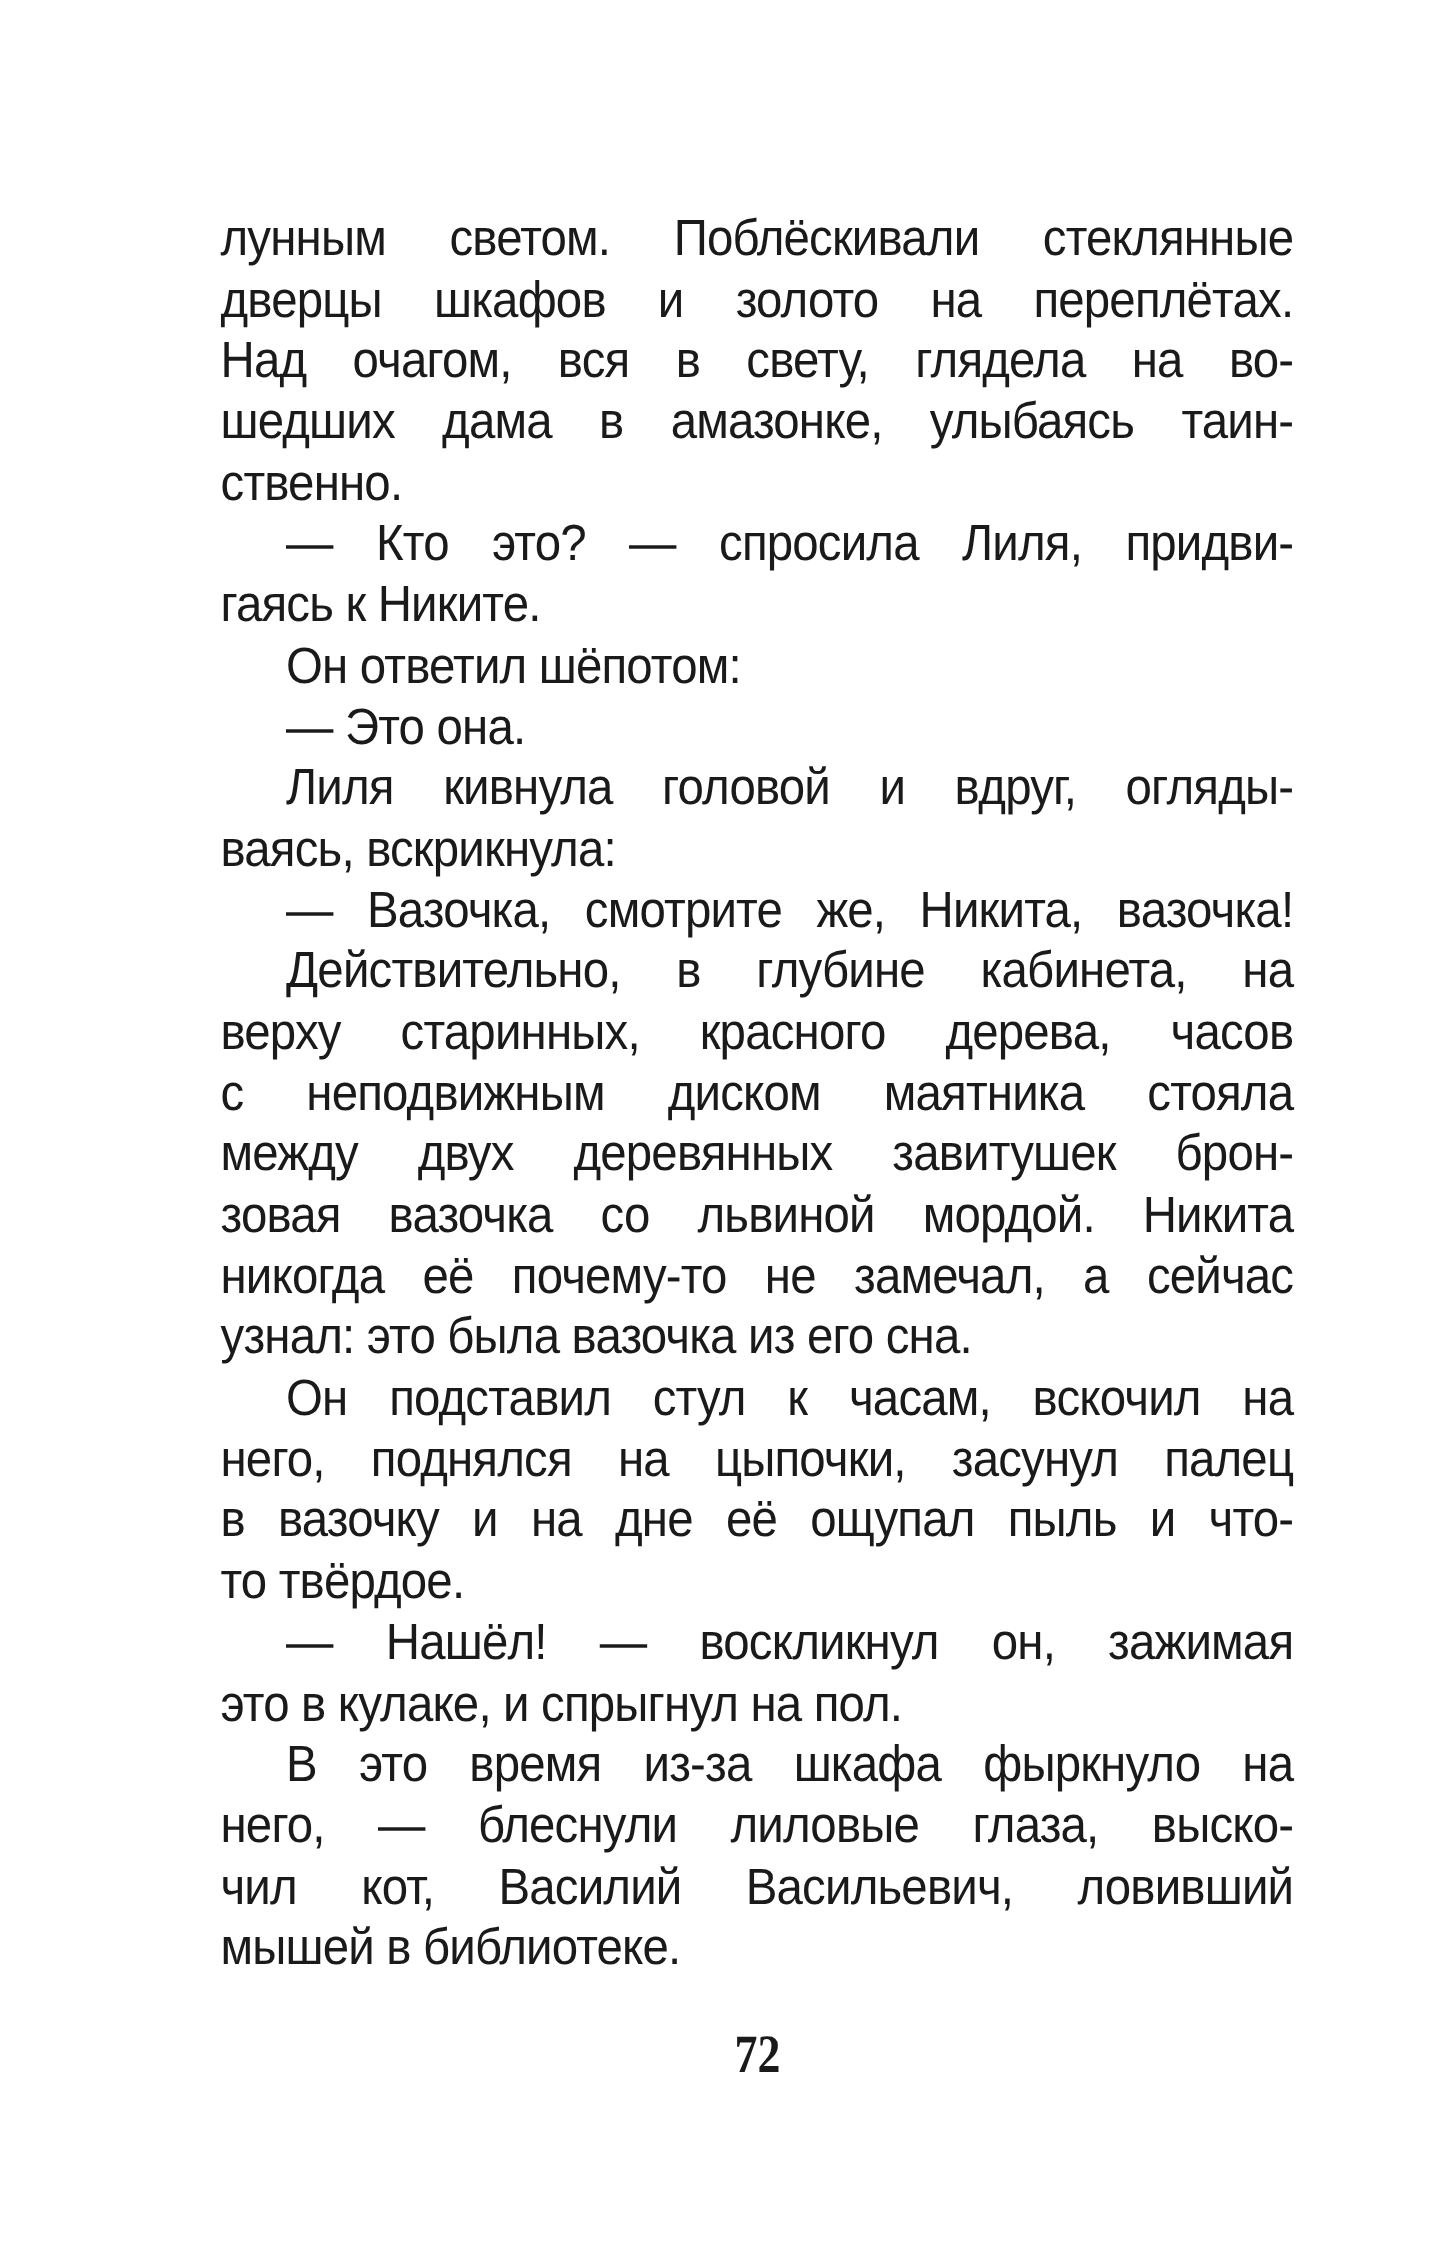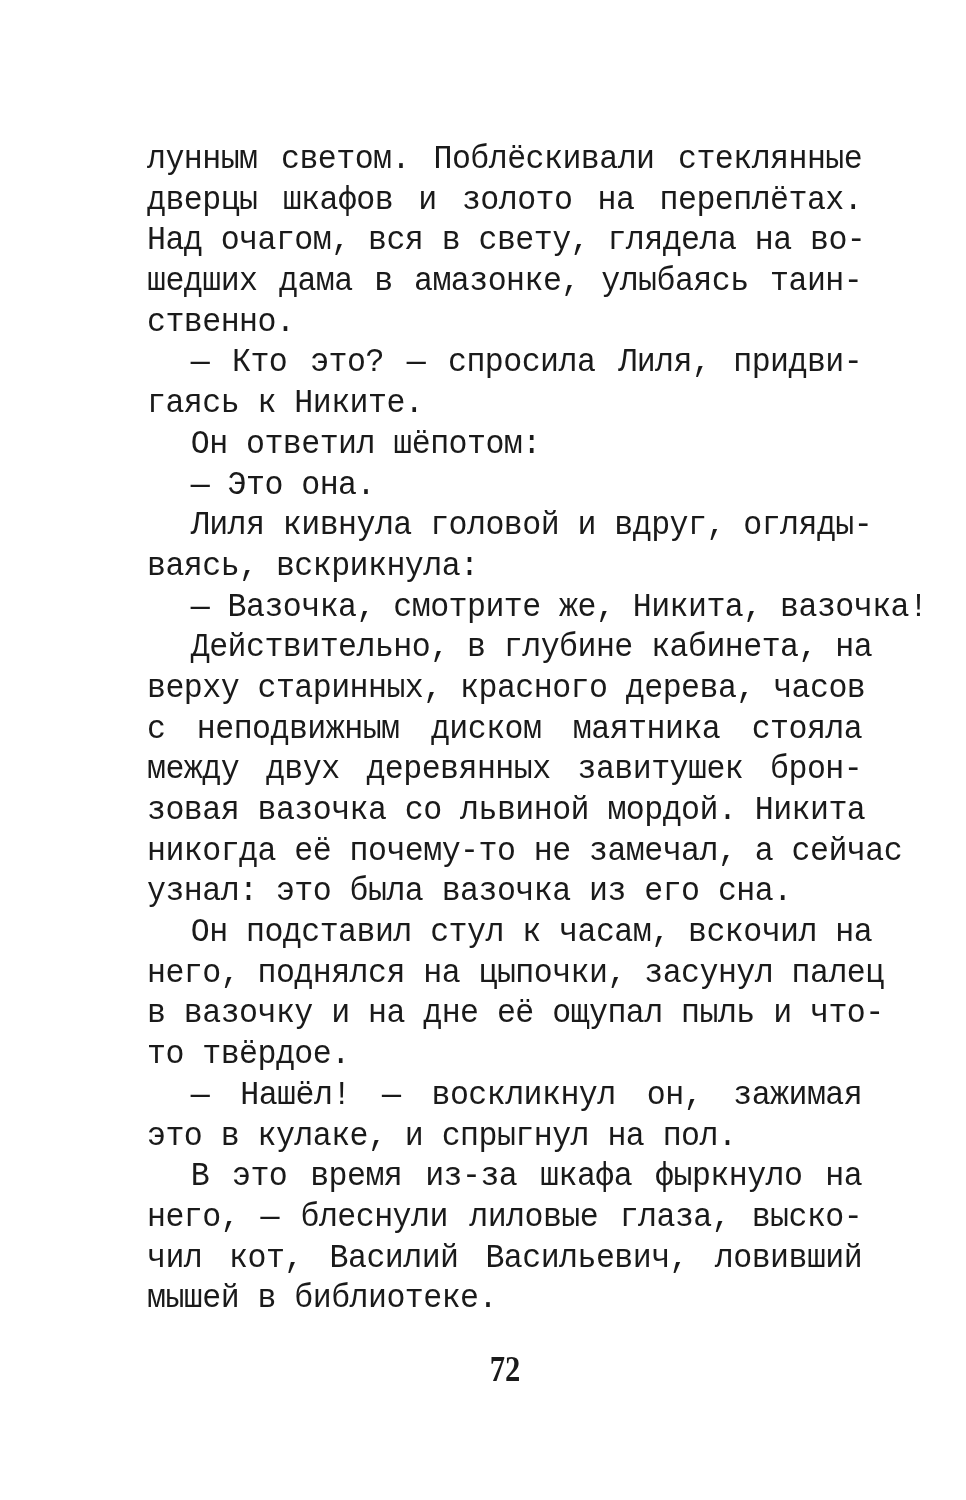"лунным светом. Поблёскивали стеклянные" .text-block { font-family: Liberation Mono, monospace -> Liberation Sans, sans-serif }
